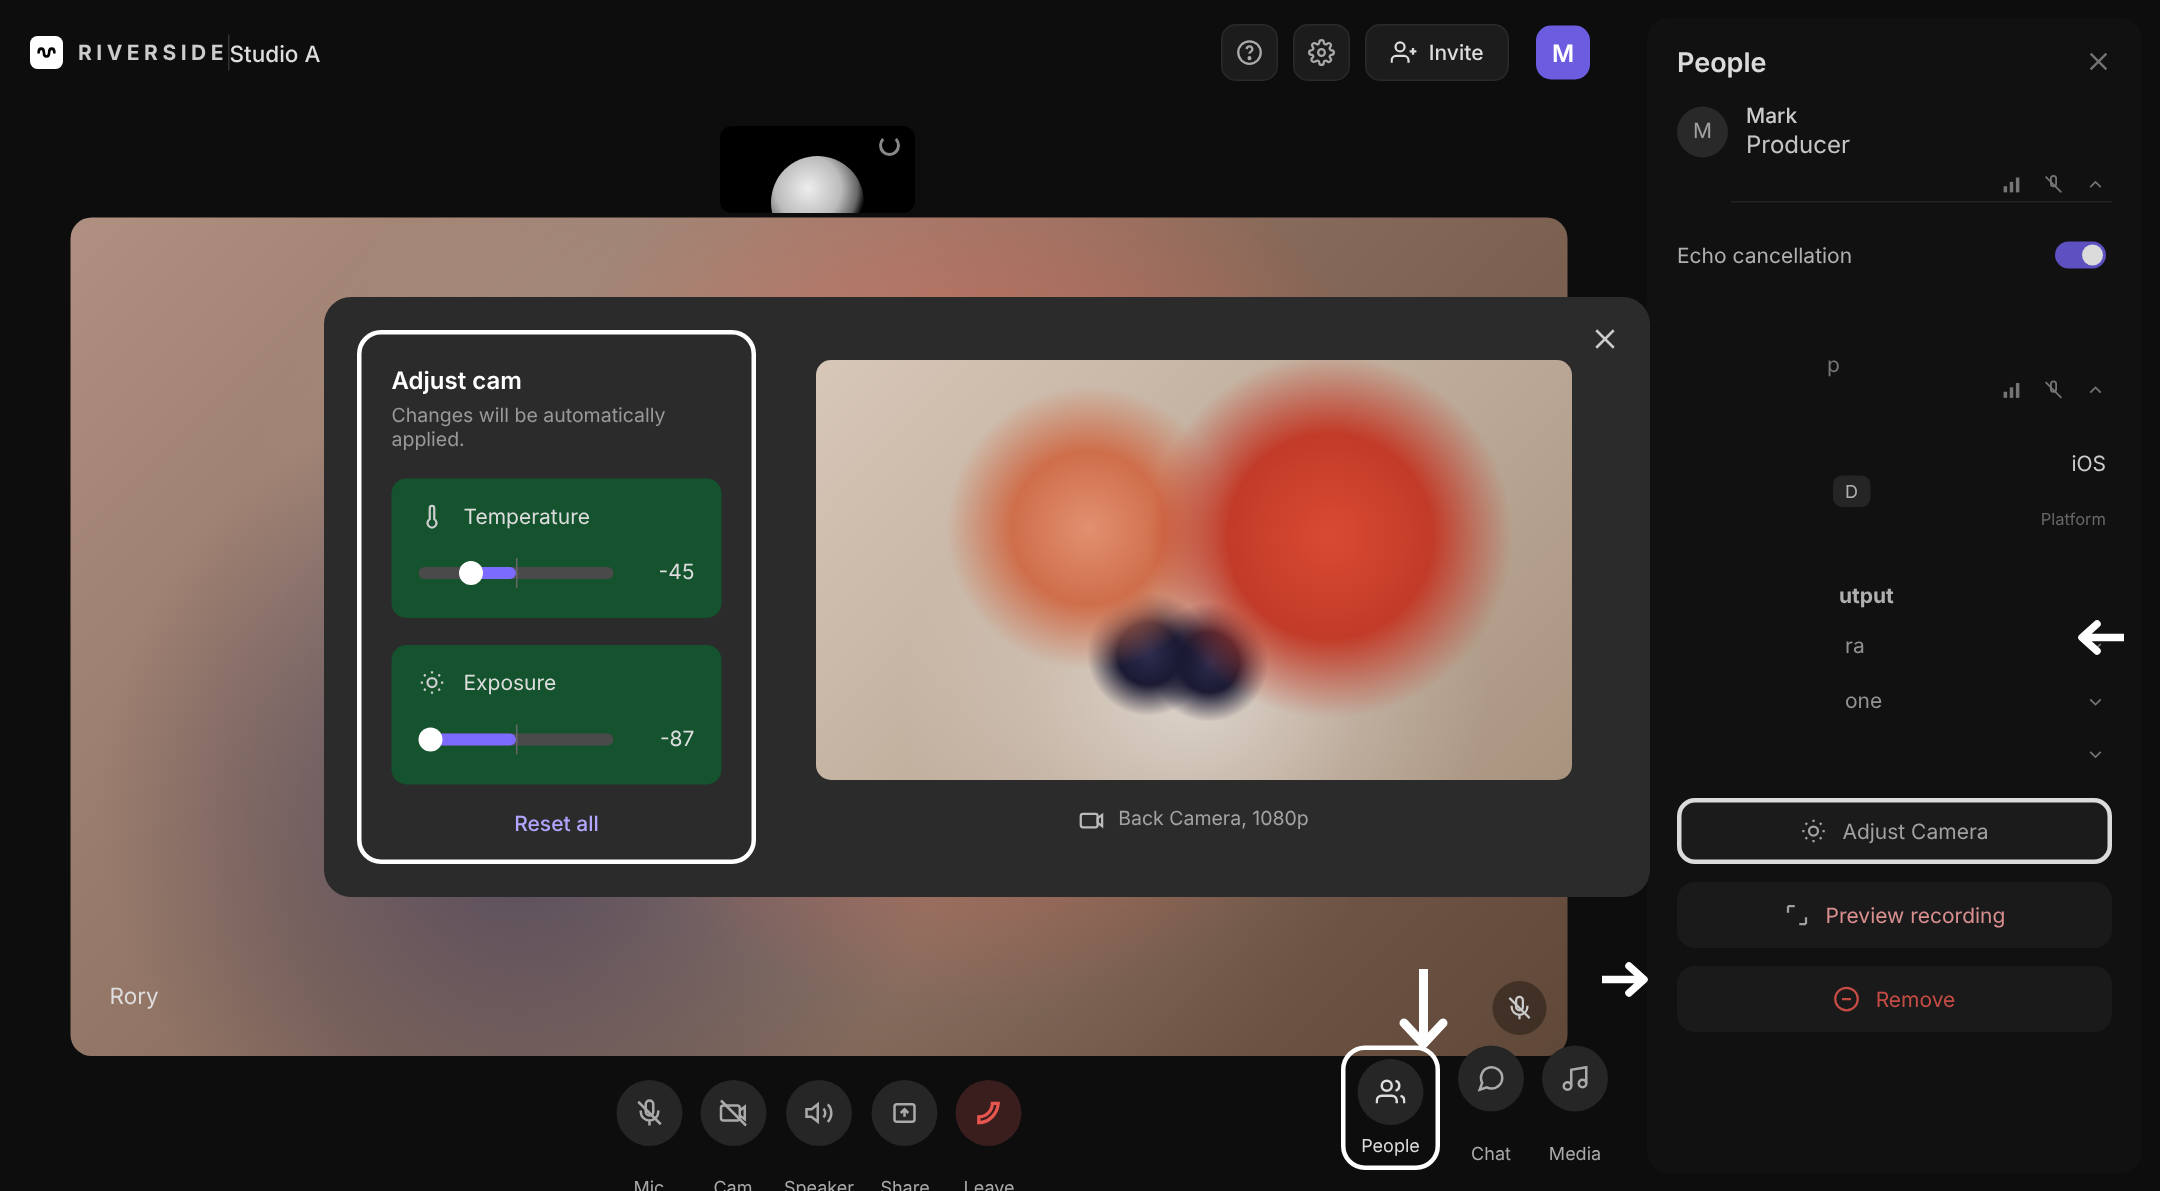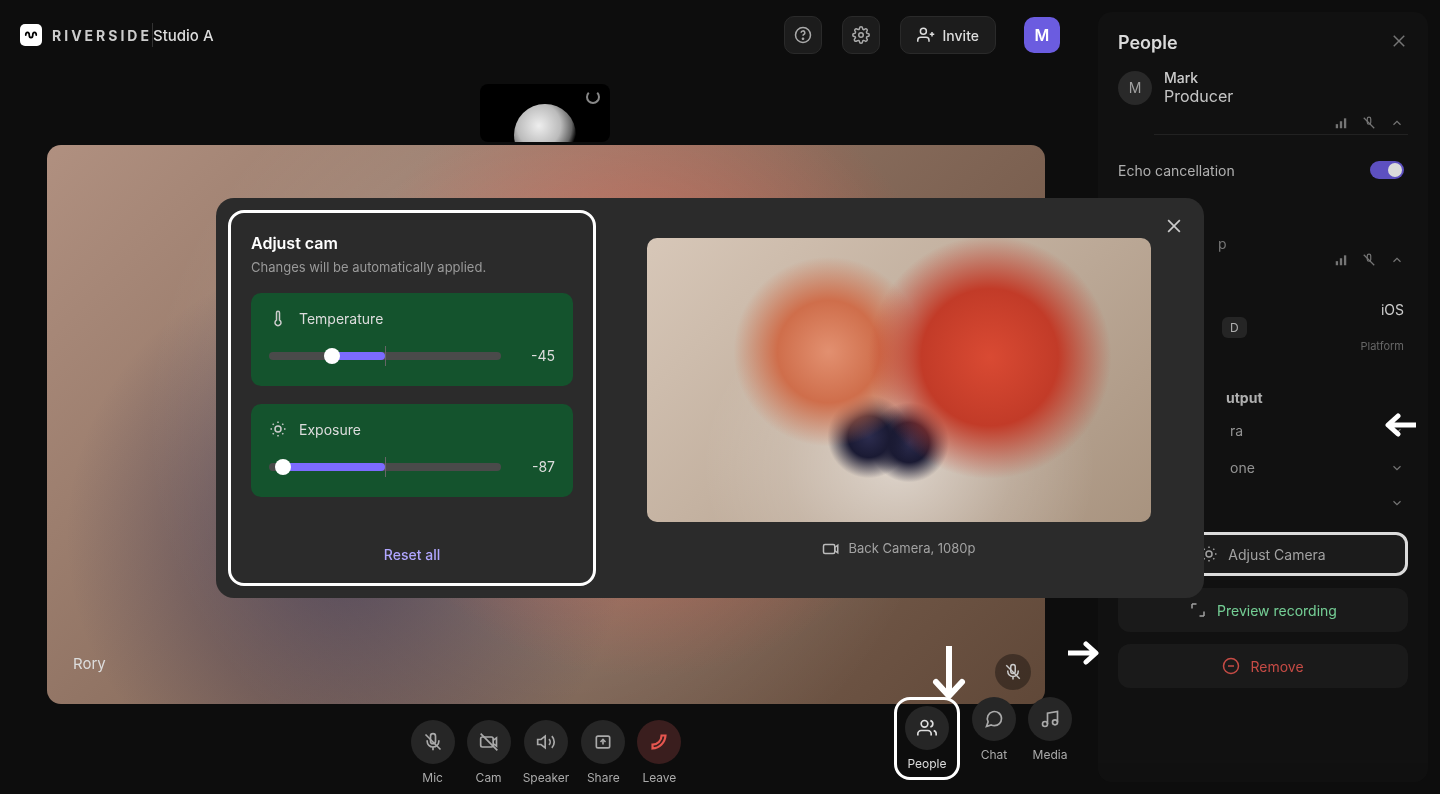"Invite" .topbar-right { gap: 20px -> 10px }
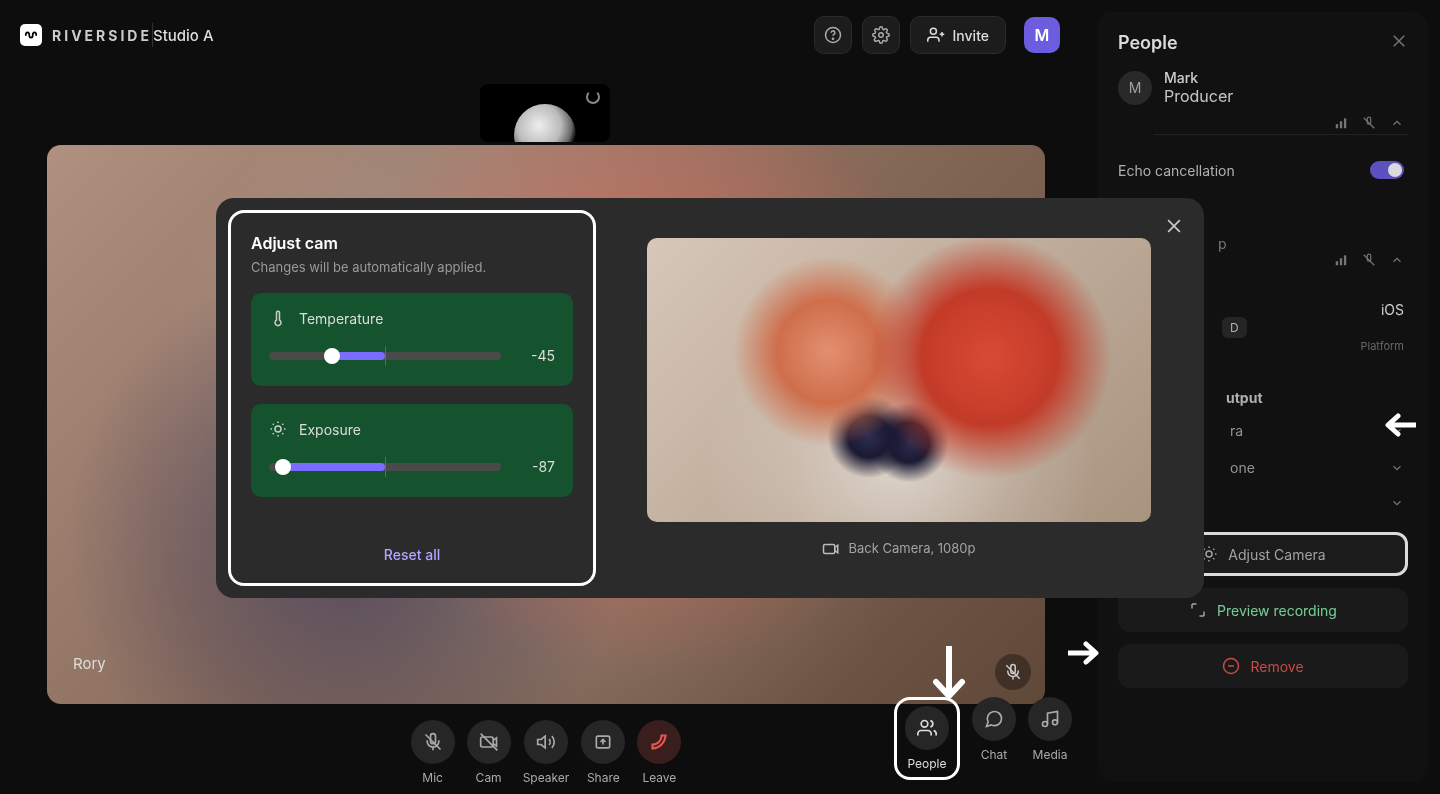"Adjust cam" .modal { padding: 2px -> 12px; width: 988px -> 884px }
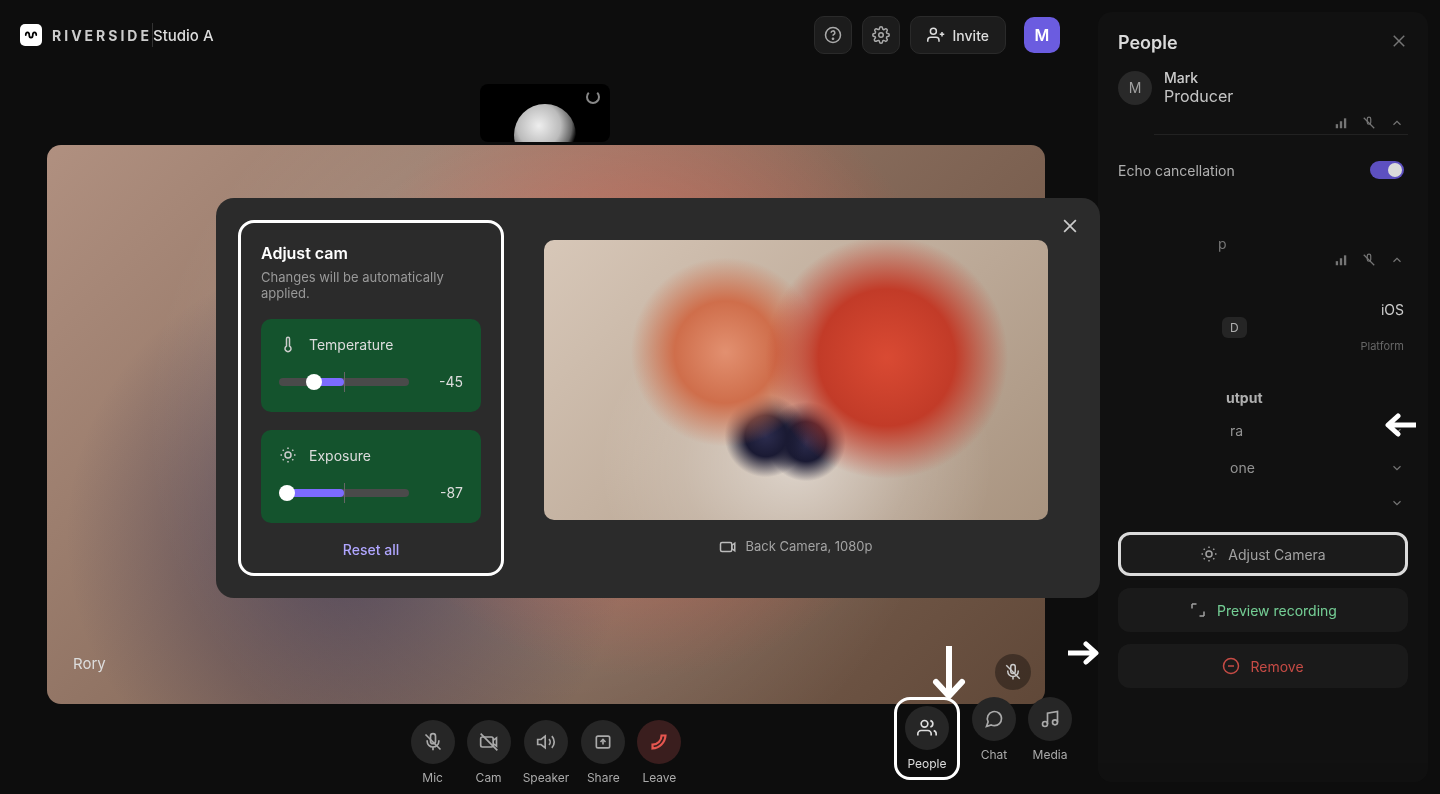"Preview recording" .action-btn { color: #86efac -> #fca5a5 }
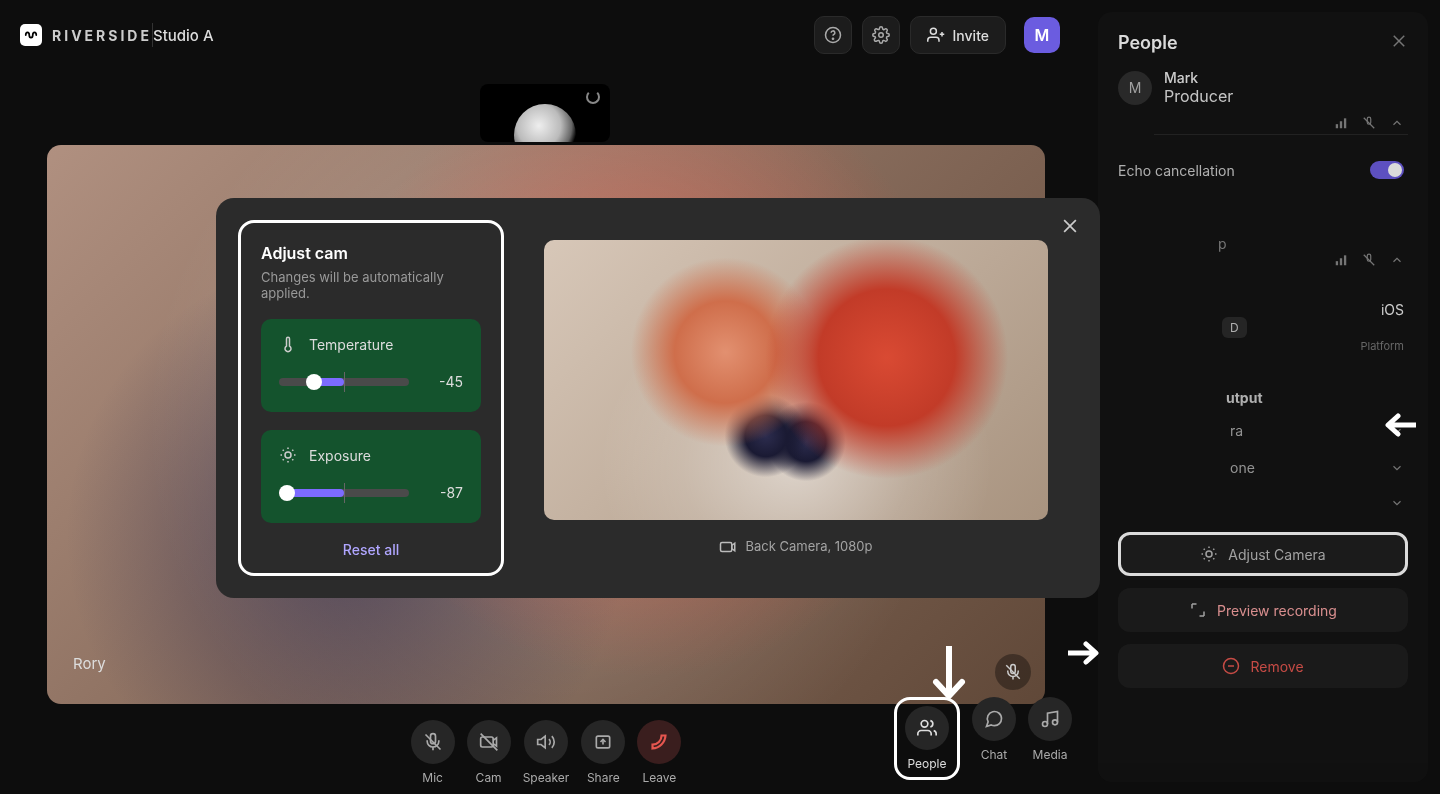"Chat" .ctrl { gap: 6px -> 20px }
